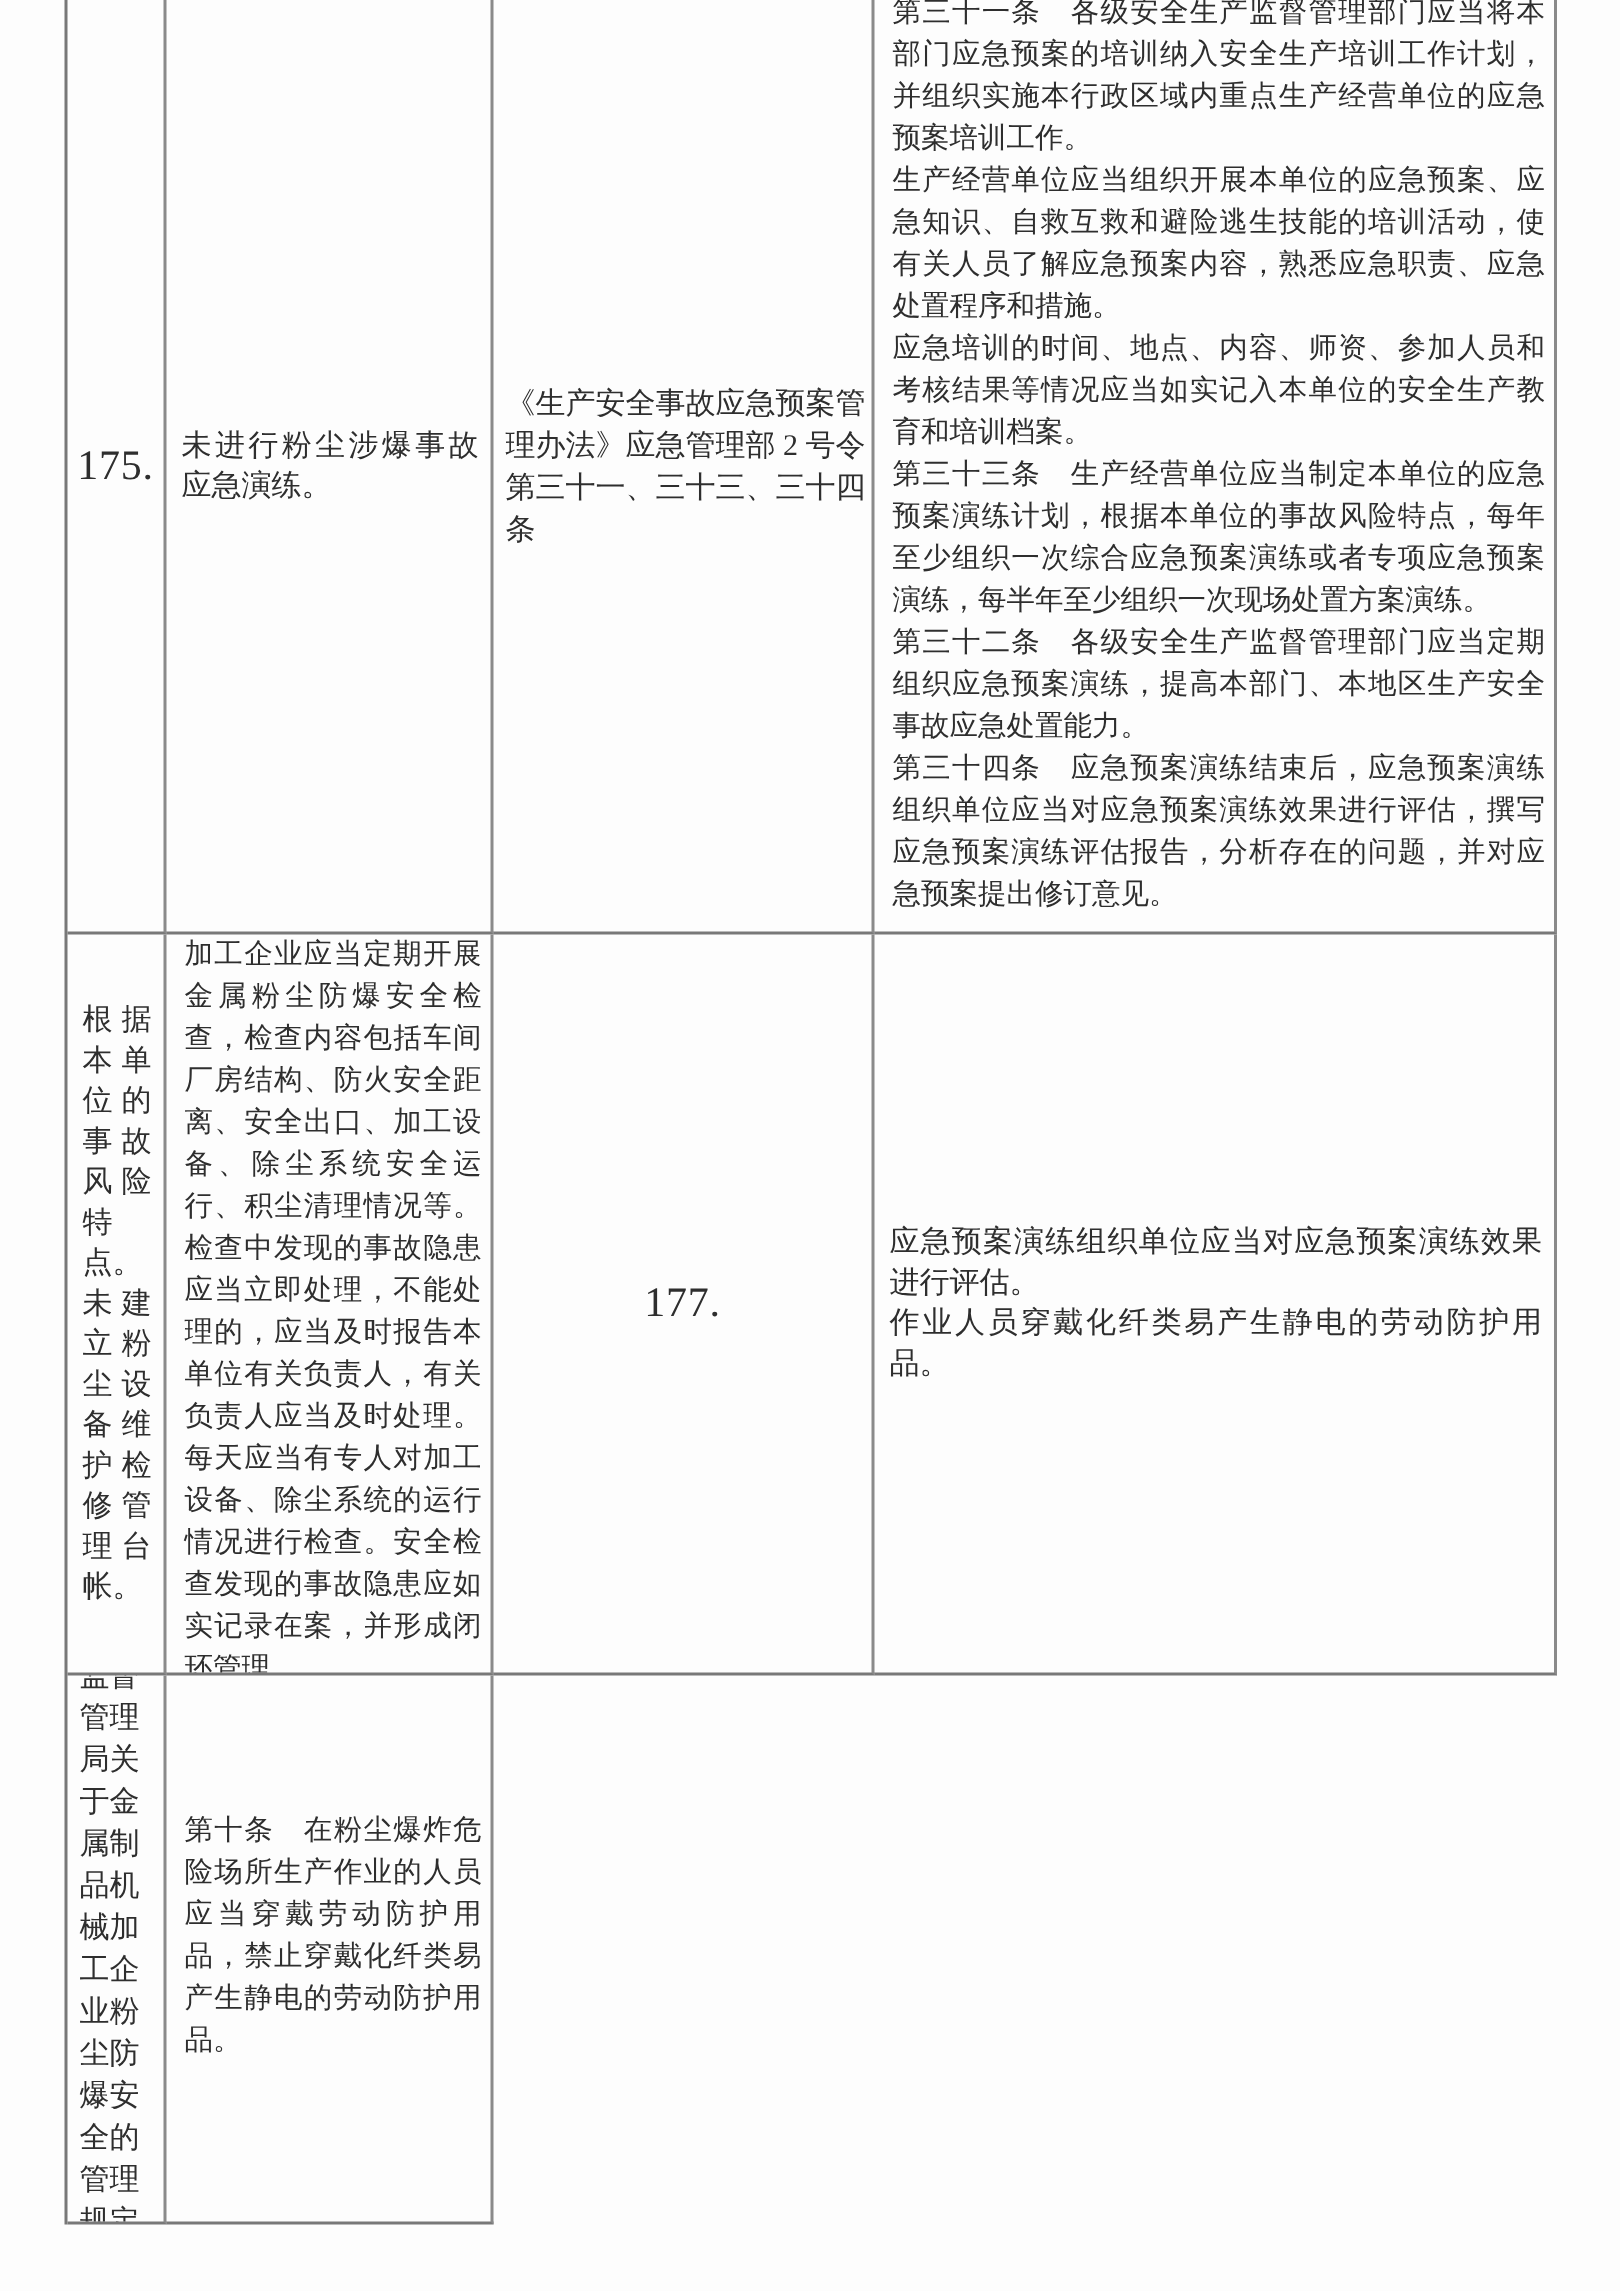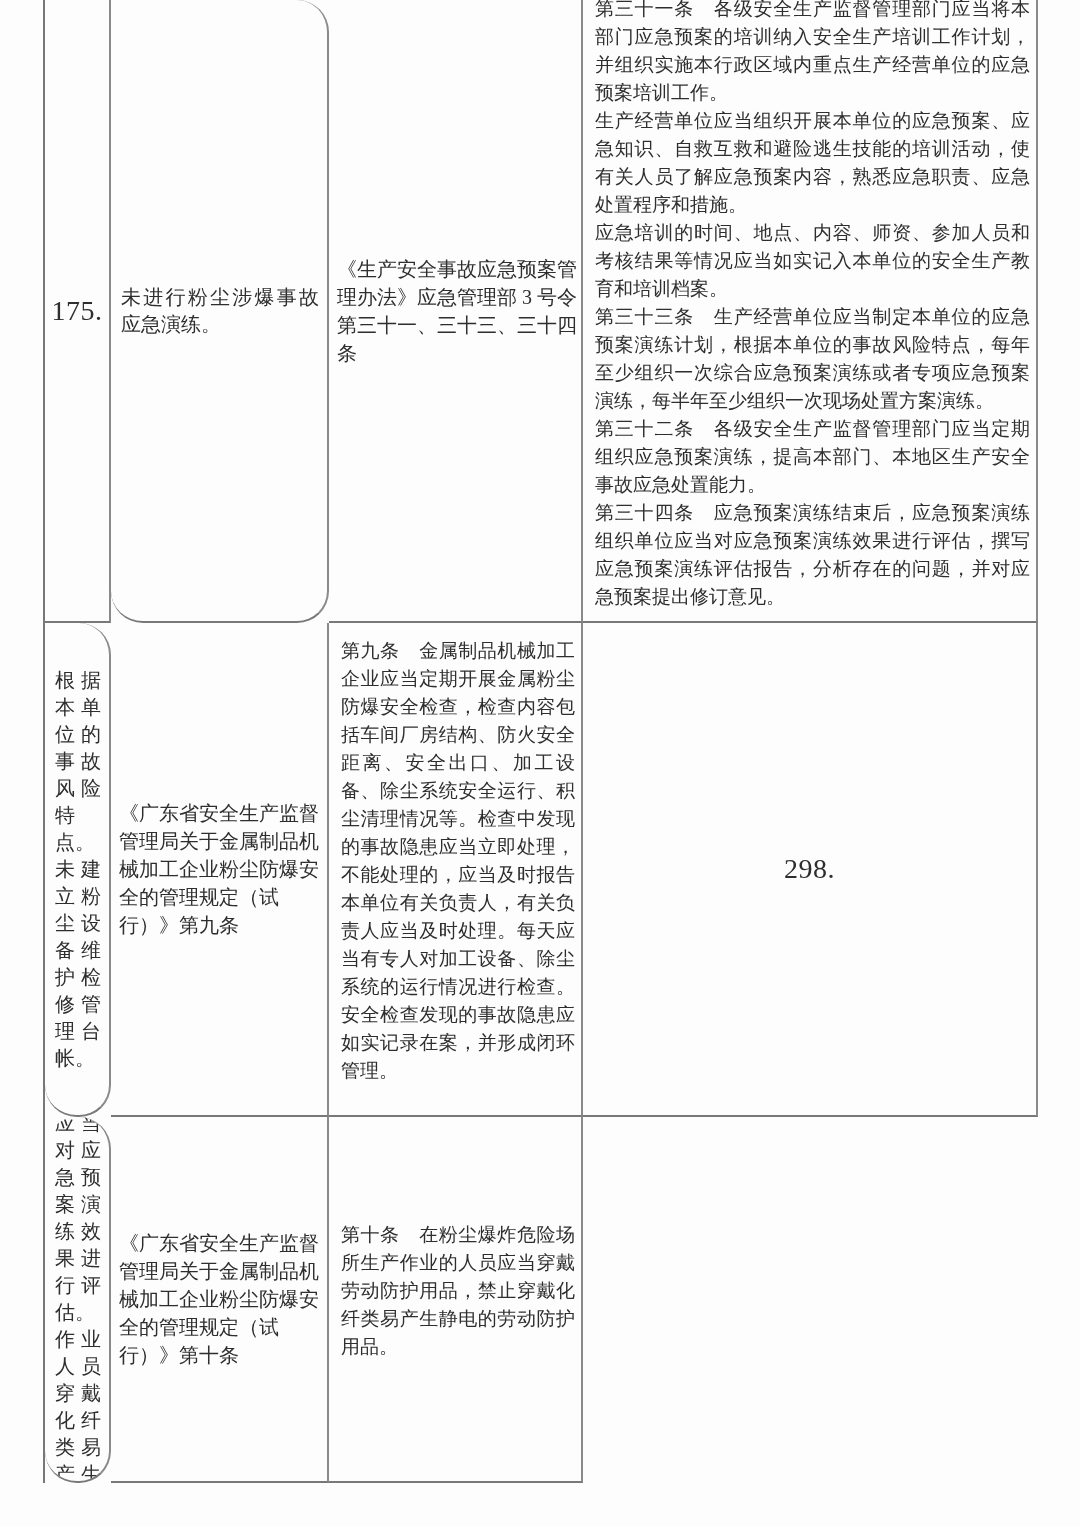"《生产安全事故应急预案管理办法》应急管理部 3 号令第三十一、三十三、三十四条" p { text: 3 -> 2 }
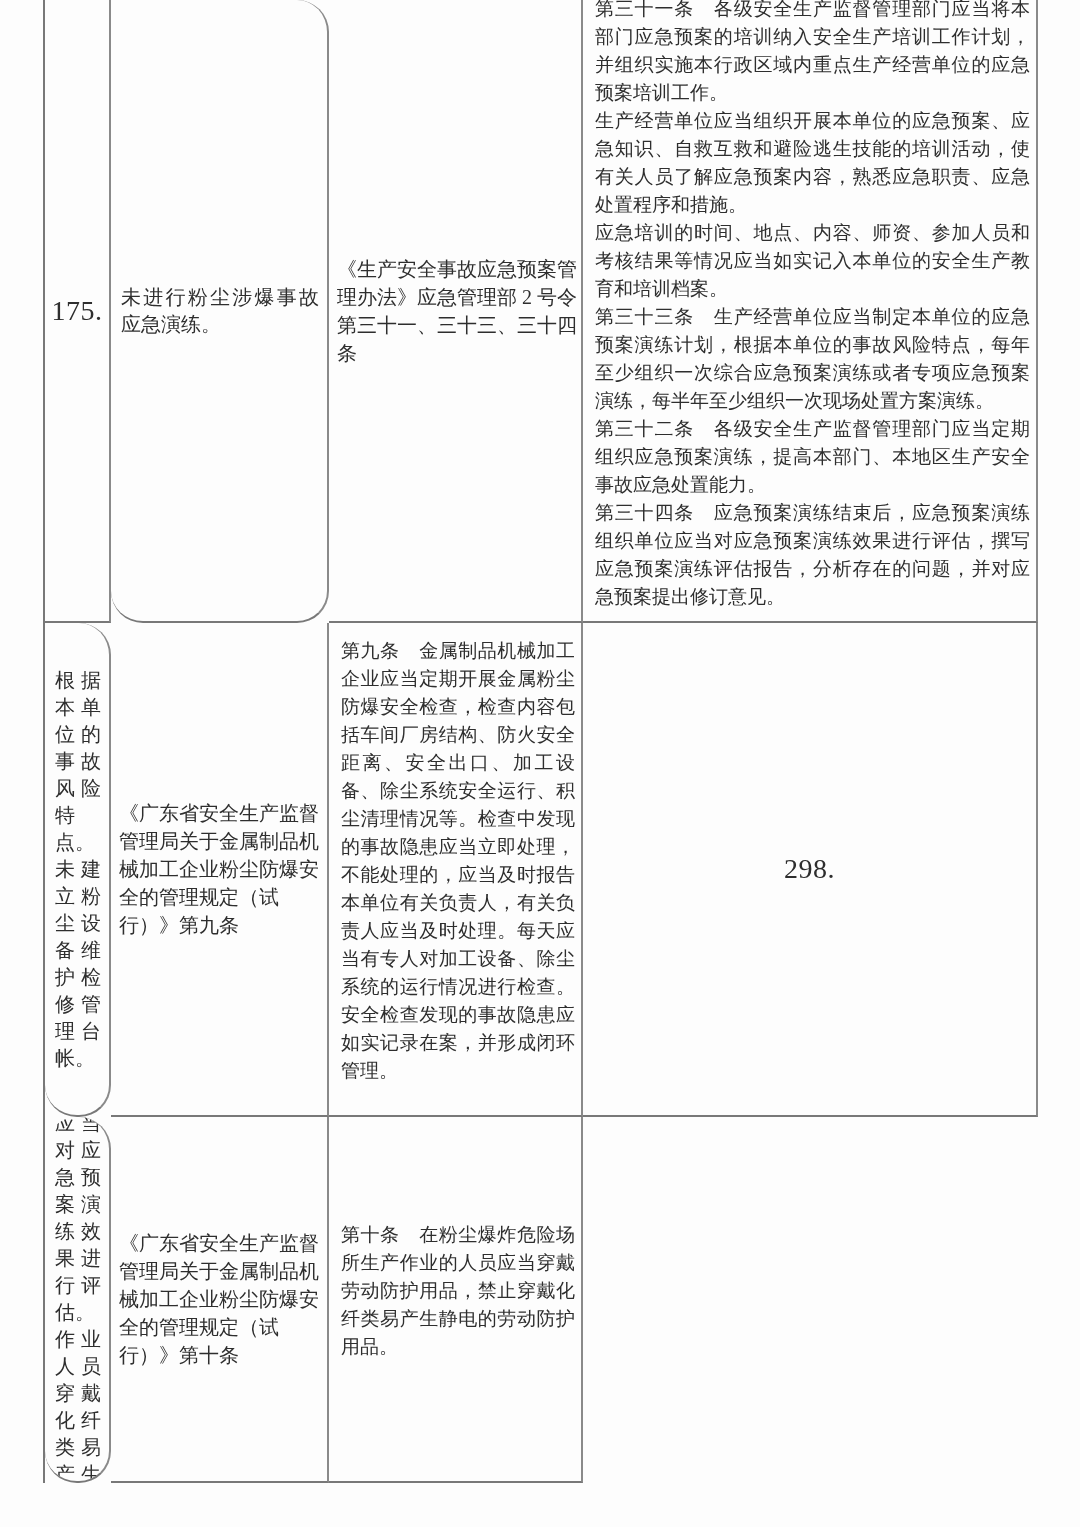"未进行粉尘涉爆事故应急演练。" .col-violation { border-radius: 32px -> none }
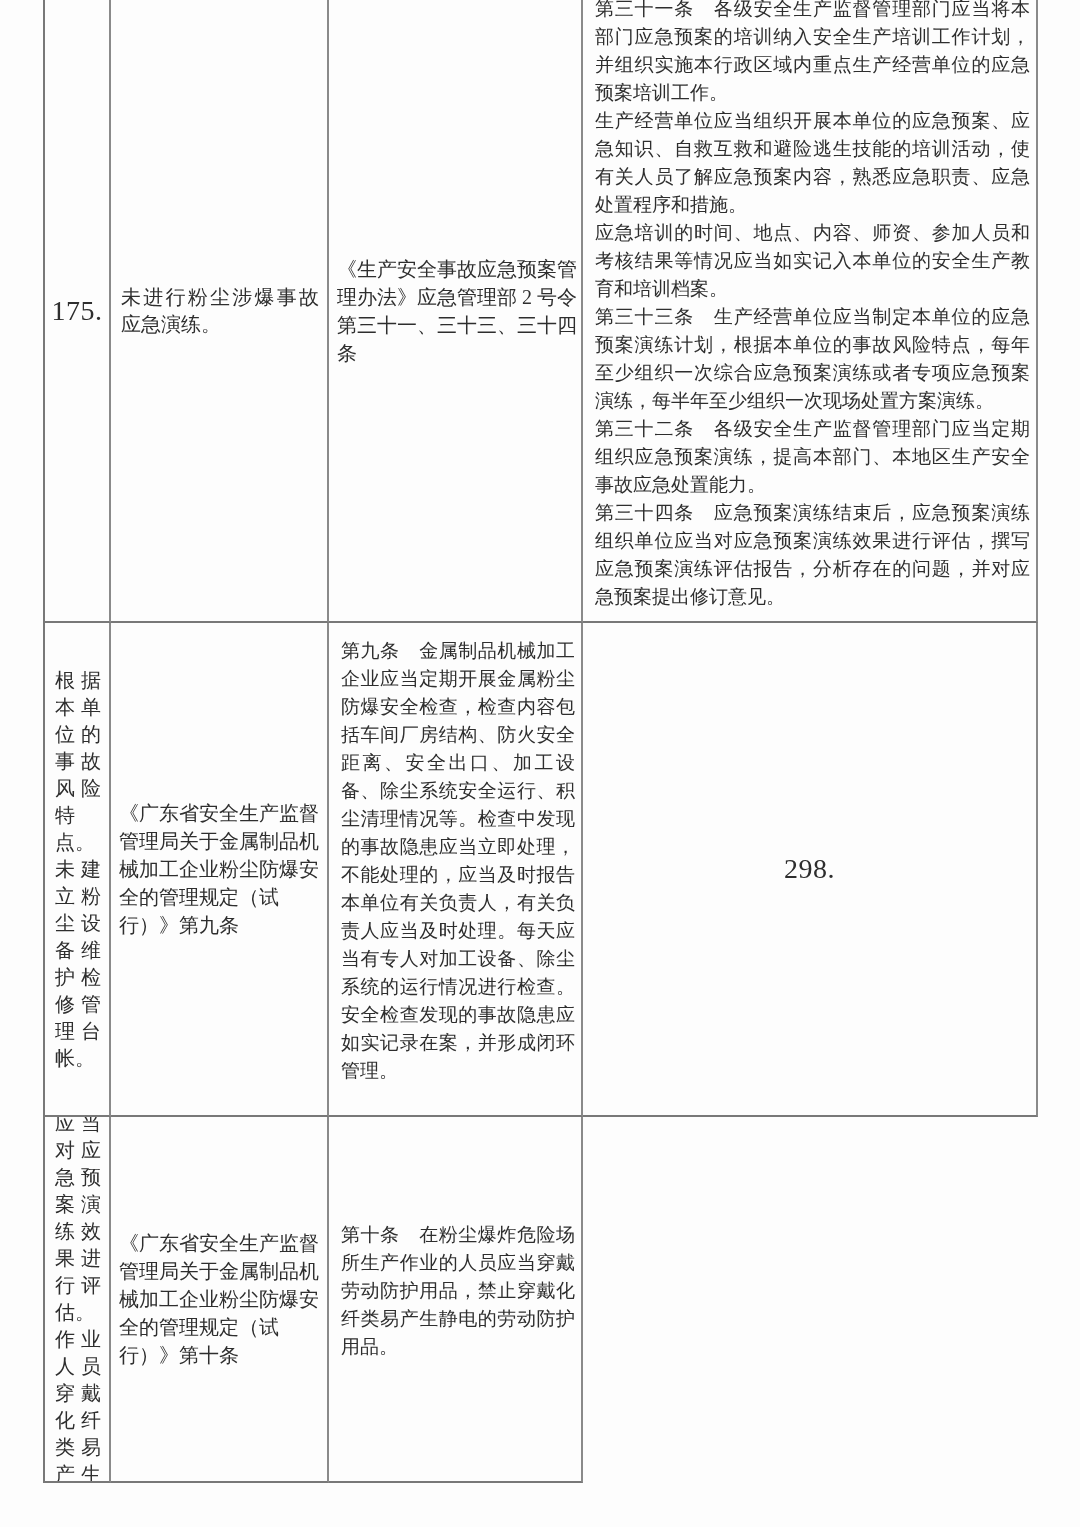"《广东省安全生产监督管理局关于金属制品机械加工企业粉尘防爆安全的管理规定（试行）》第九条" div.cell { html: <div> <p>《广东省安全生产监督管理局关于金属制品机械加工企业粉尘防爆安全的管理规定（试行）》第九条</p> </div> -> none }
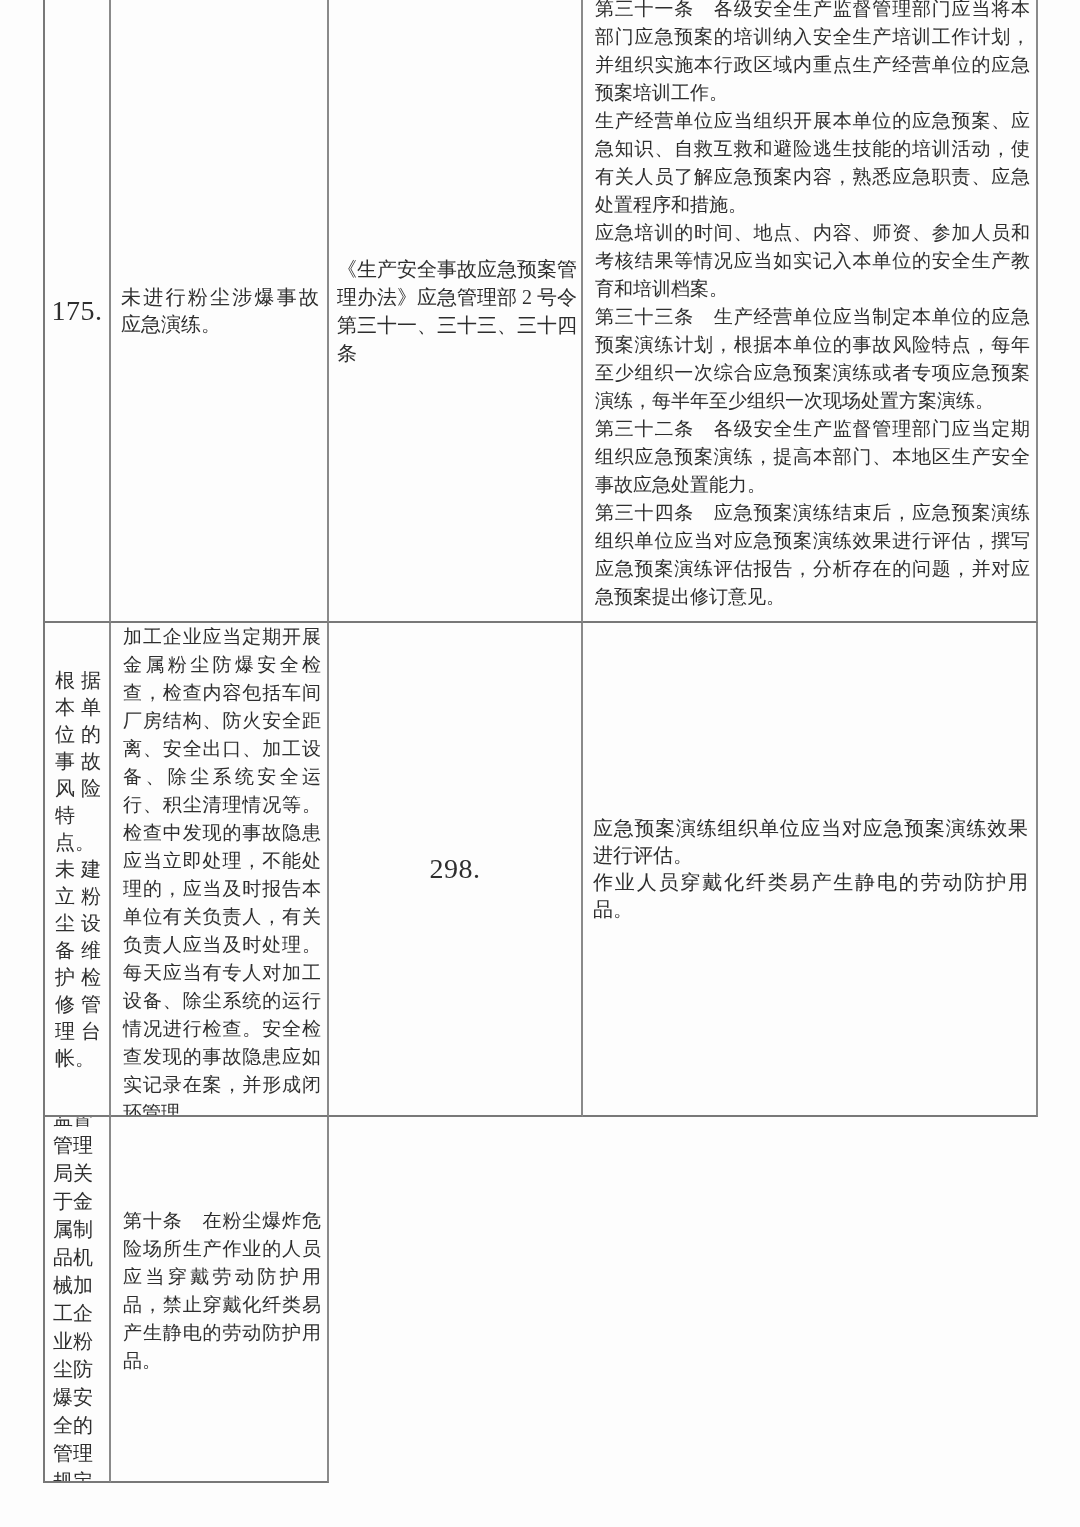"298." span { text: 298 -> 177 }
